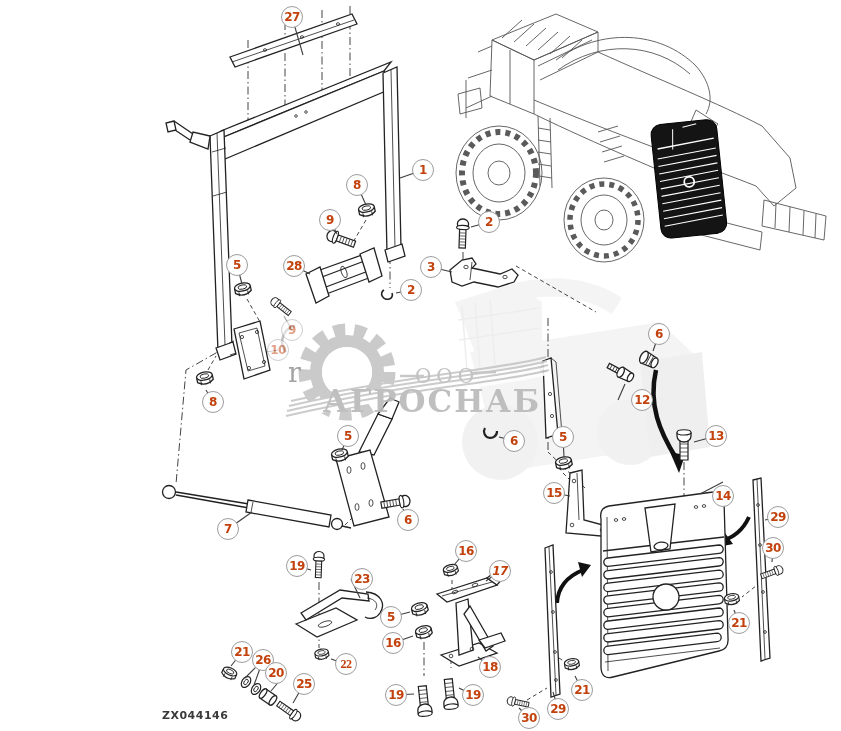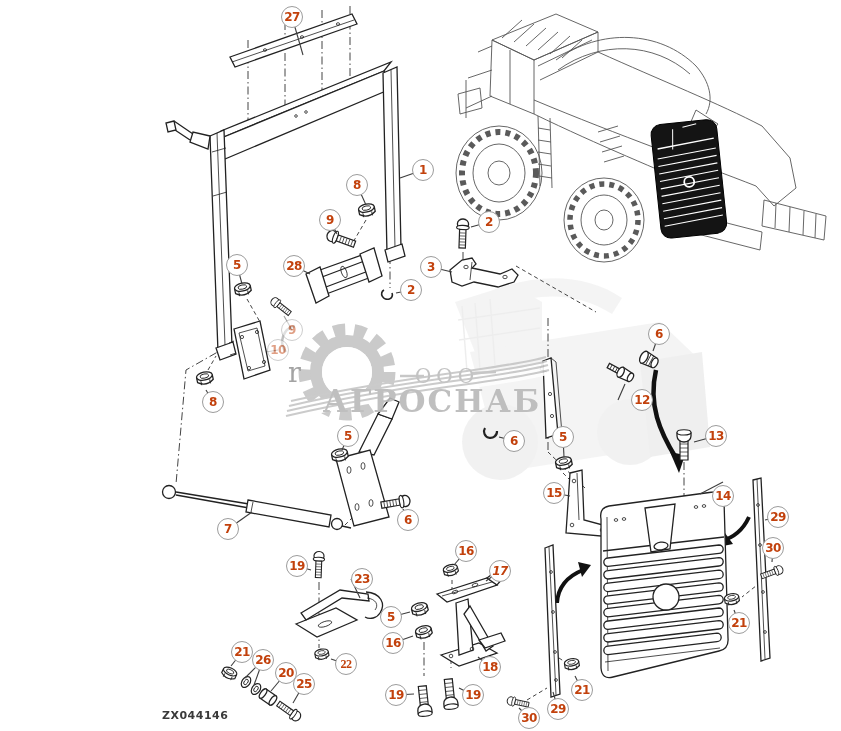"20" div.callout { left: 286px -> 276px }
